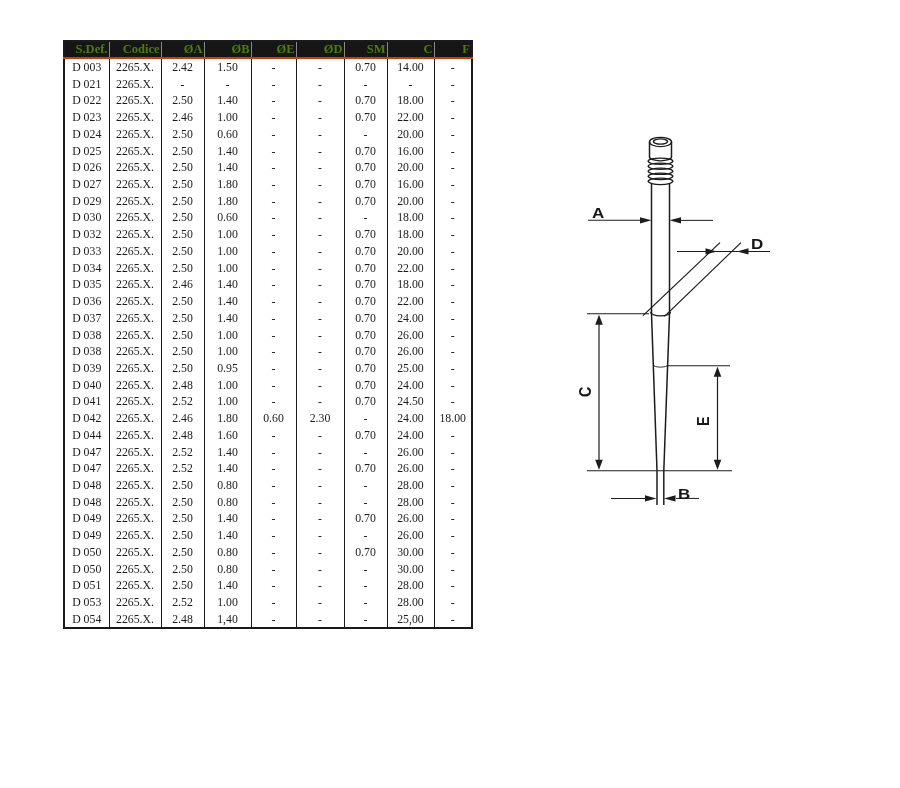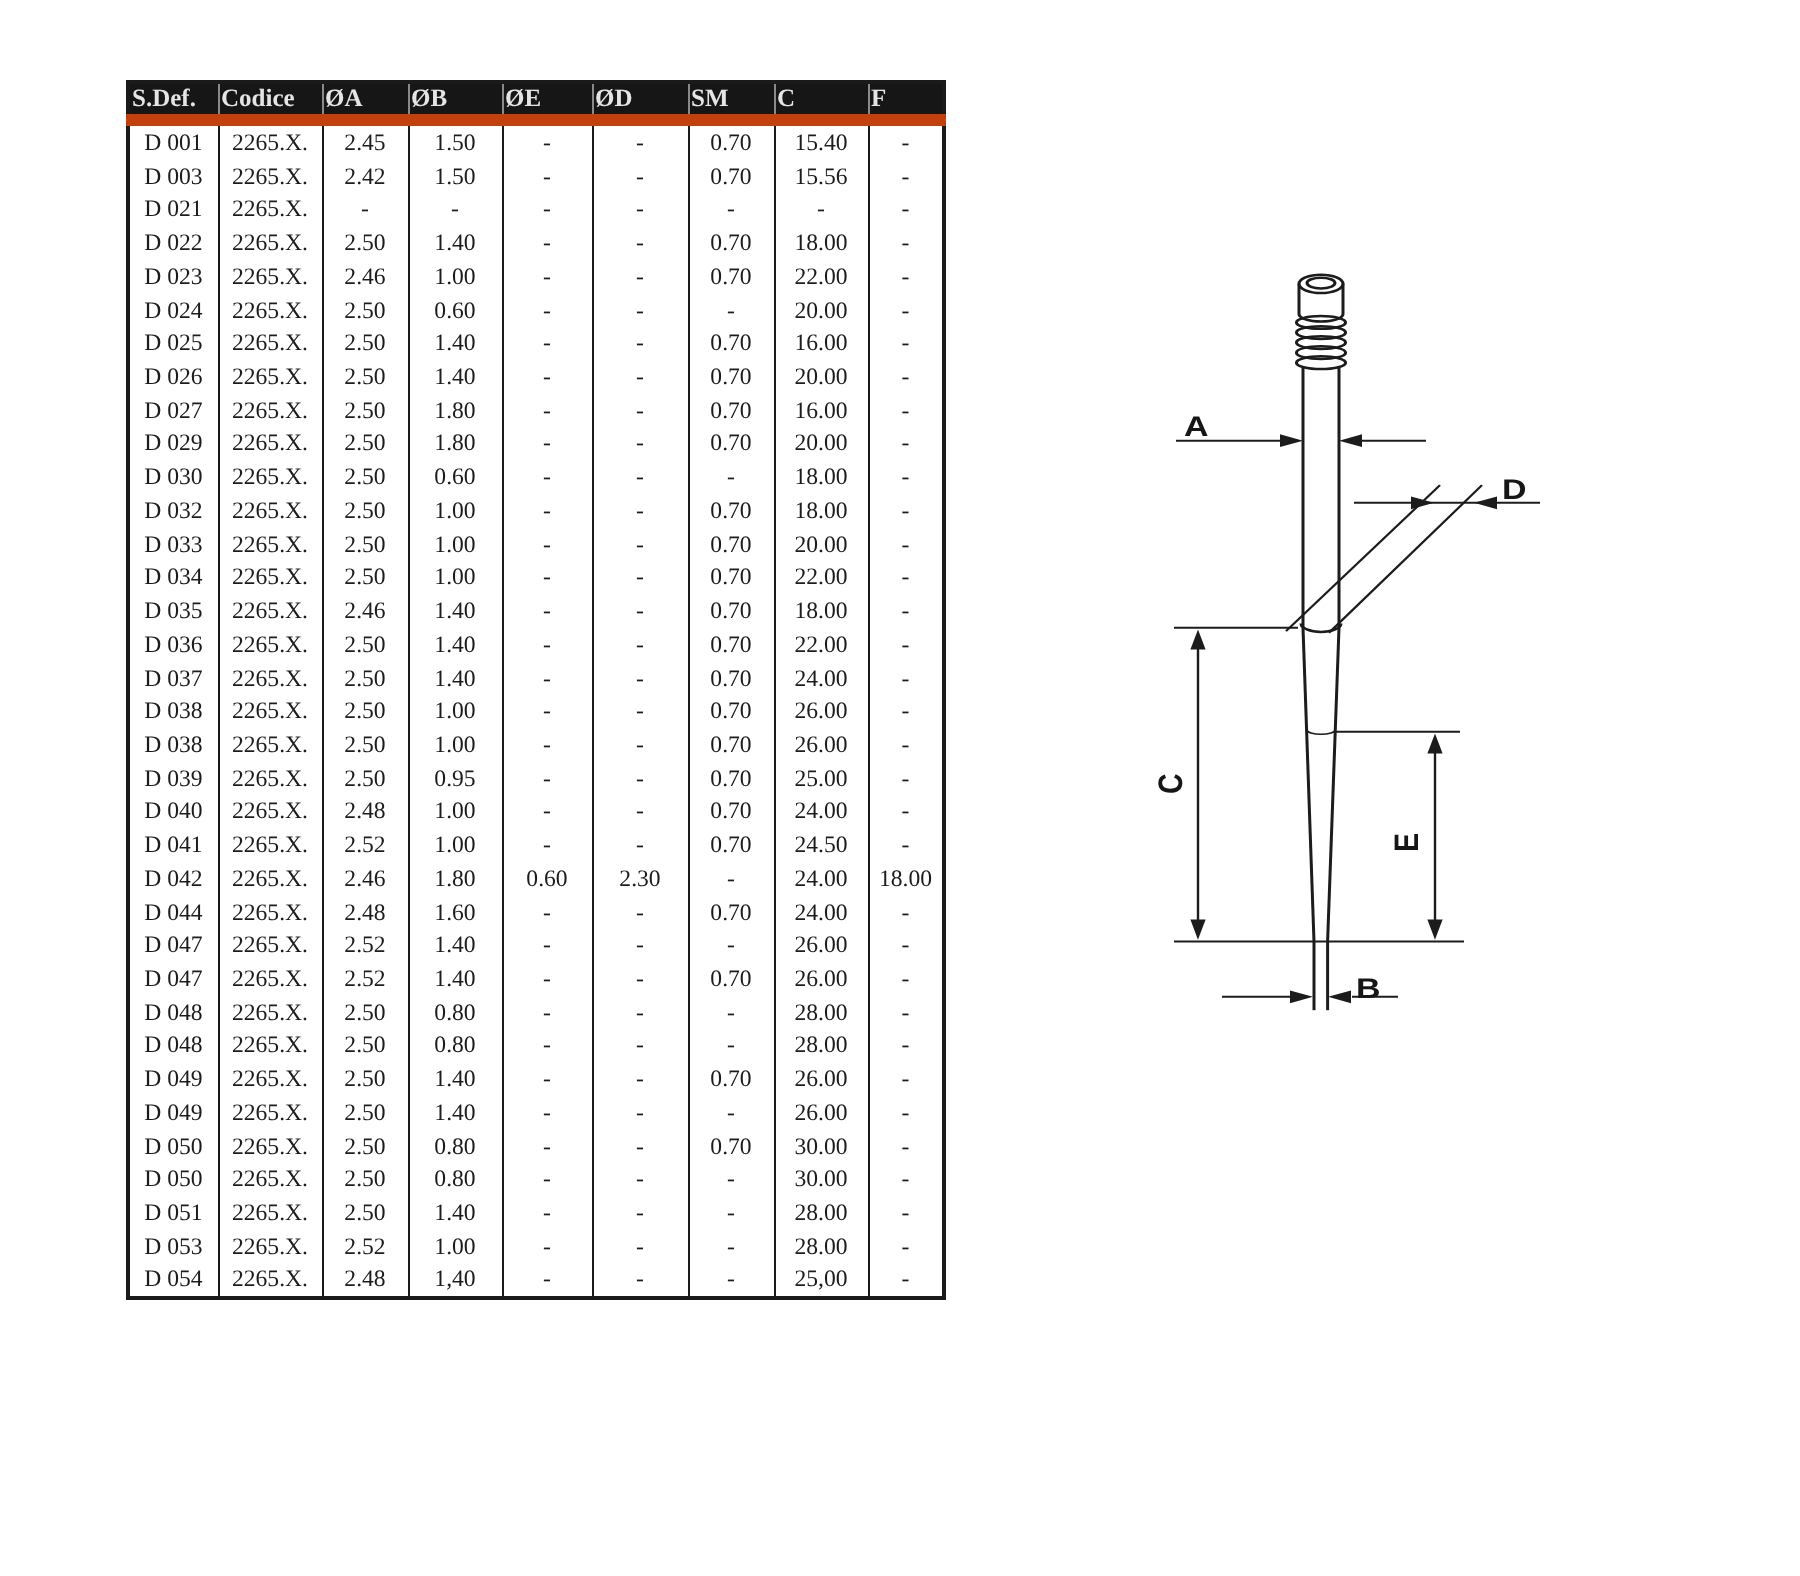"S.Def." table.spec thead th { border-bottom: 6px solid #c2410c -> 2px solid #c2410c; color: #e5e5e5 -> #4d7c0f; text-align: left -> right }
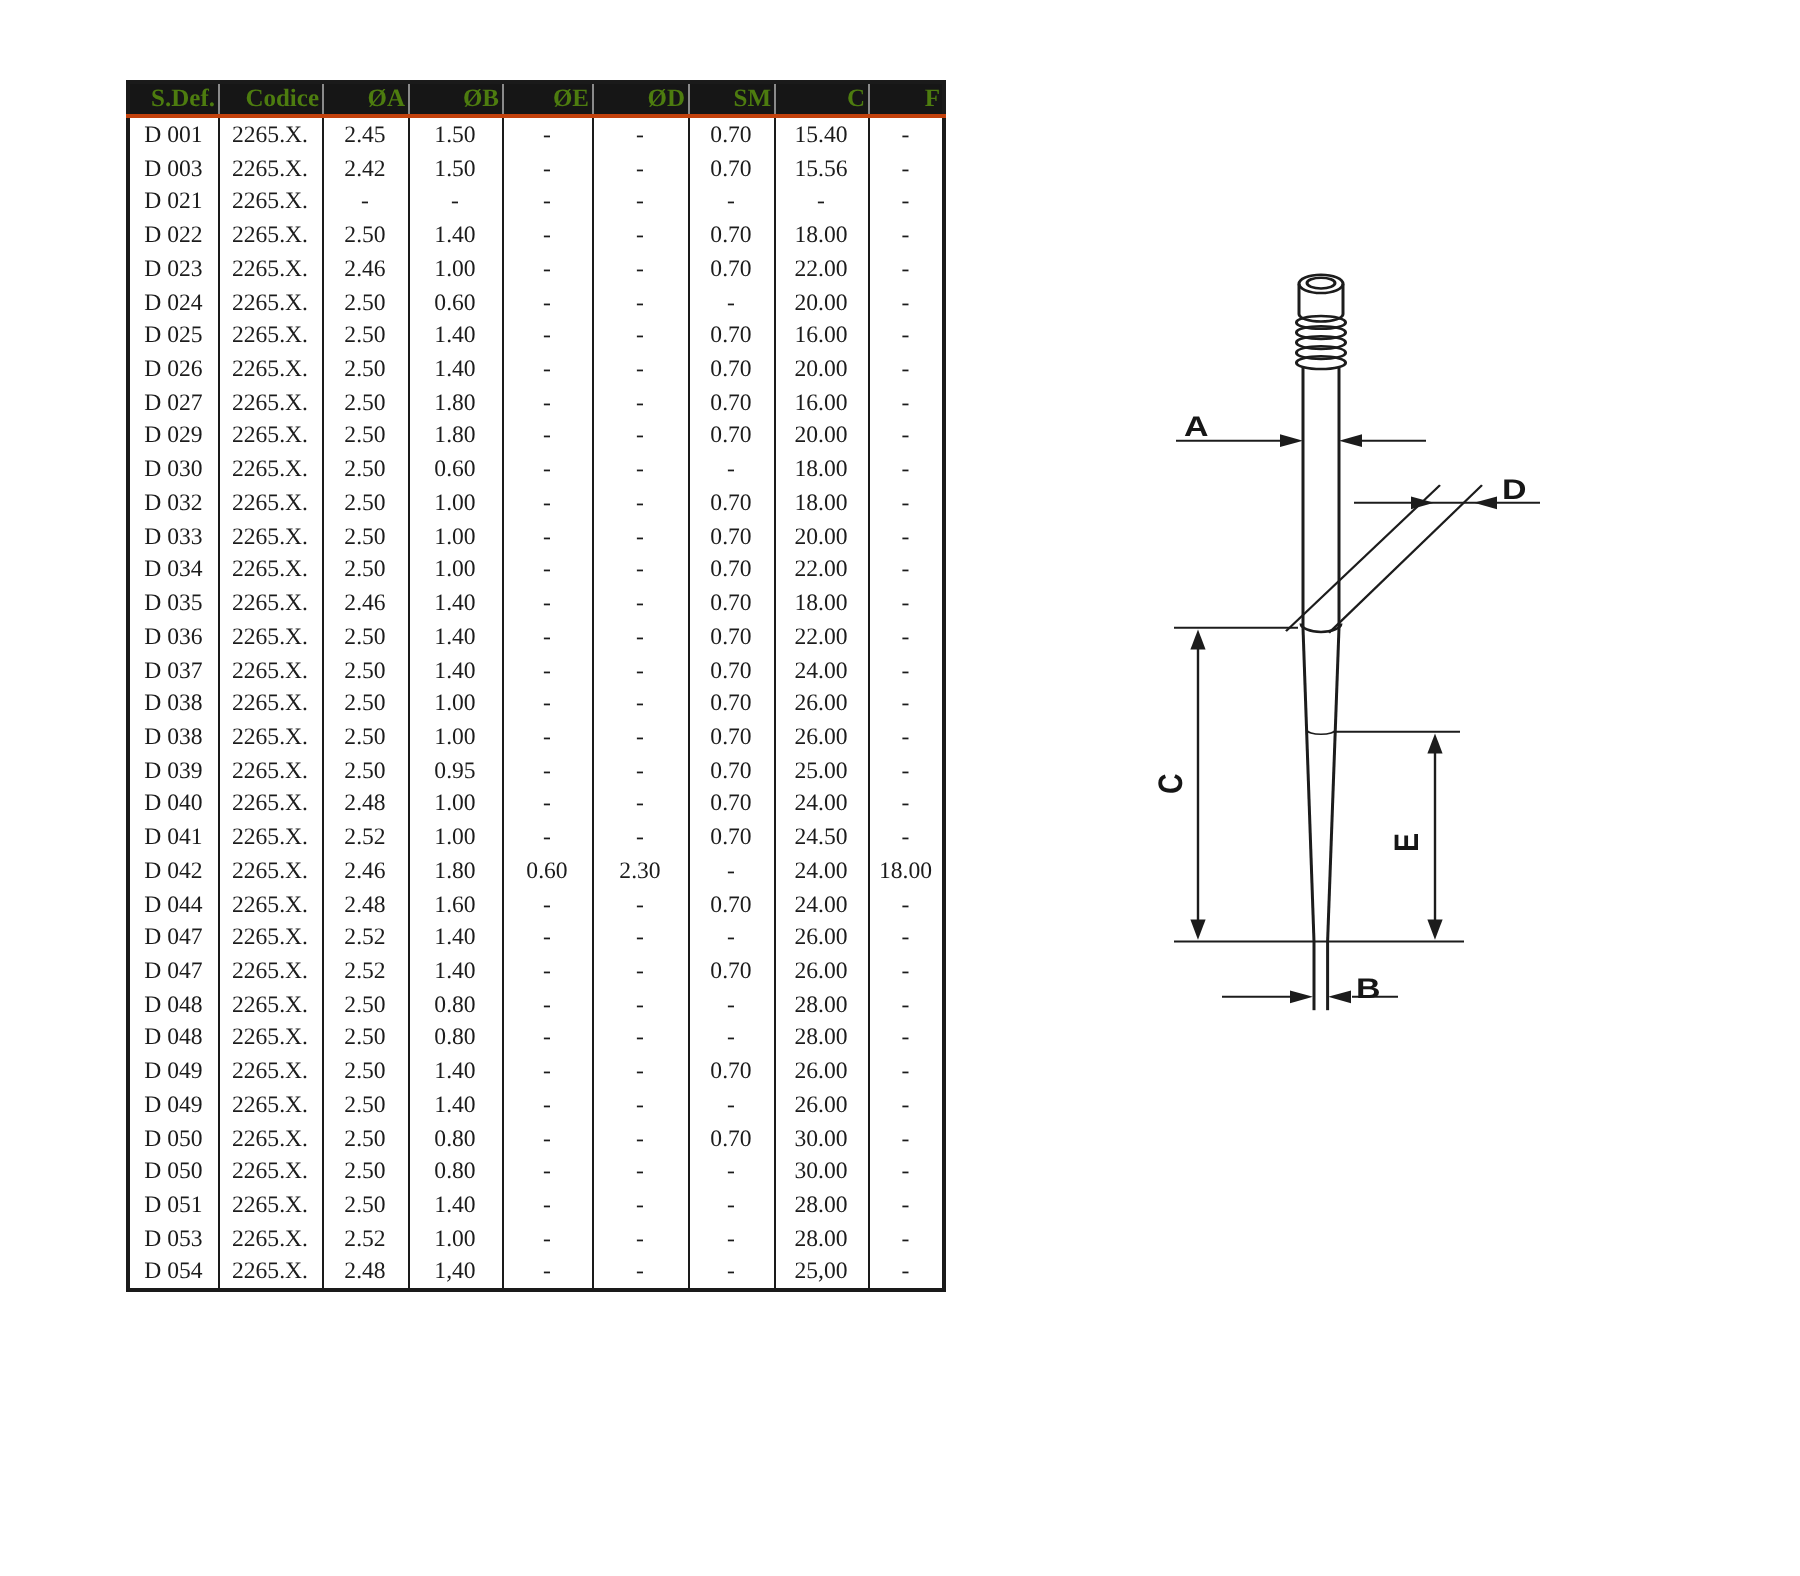"D 001" tr { html: <tr> <td>D 001</td> <td>2265.X.</td> <td>2.45</td> <td>1.50</td> <td>-</td> <td>-</td> <td>0.70</td> <td>15.40</td> <td>-</td> </tr> -> none }
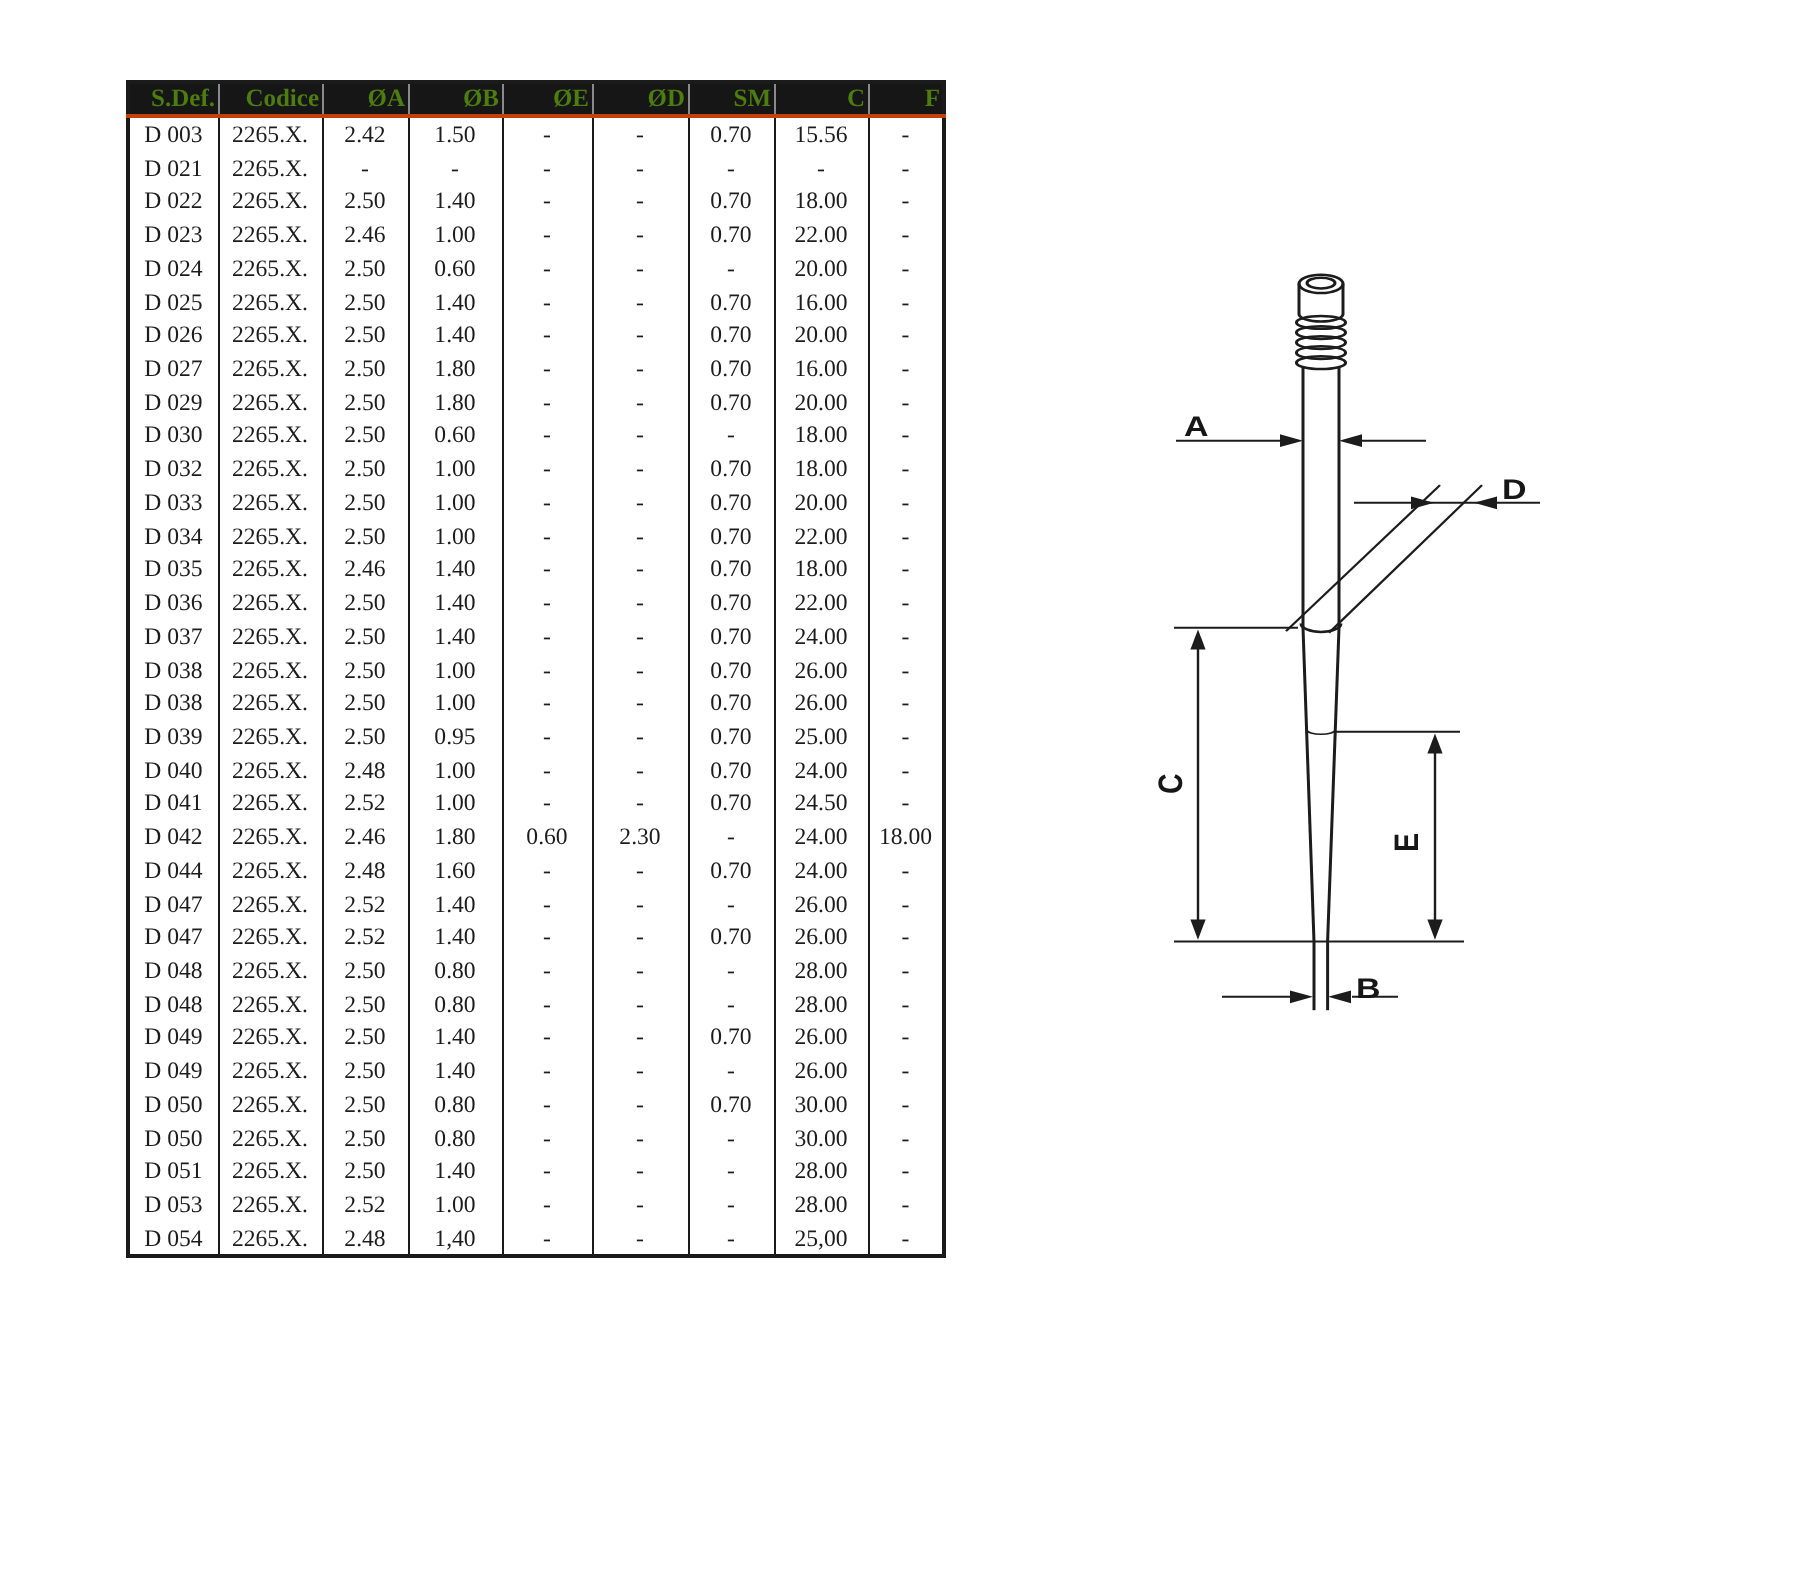"15.56" td { text: 15.56 -> 14.00 }
